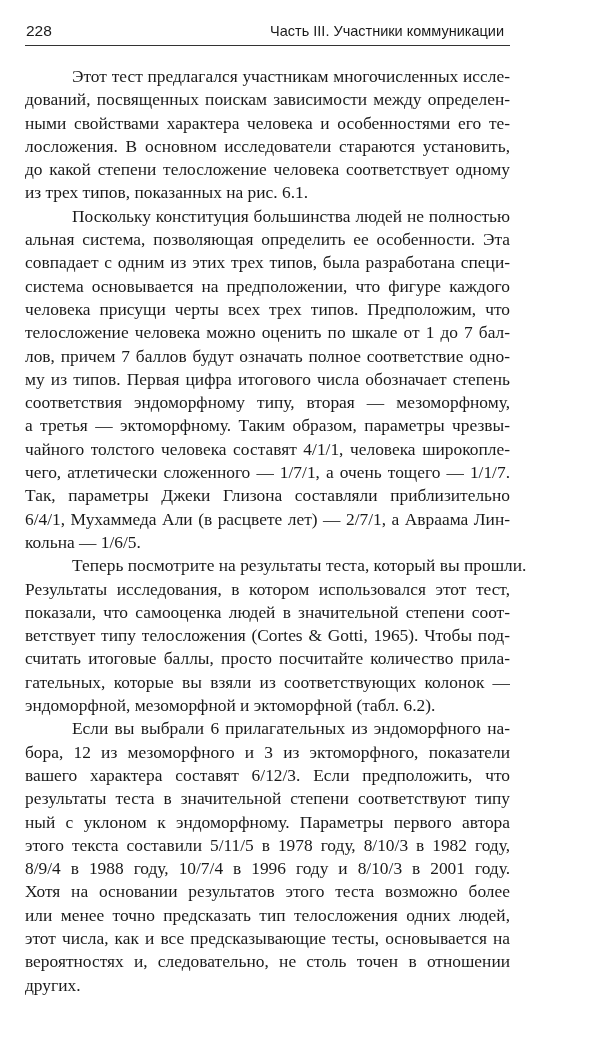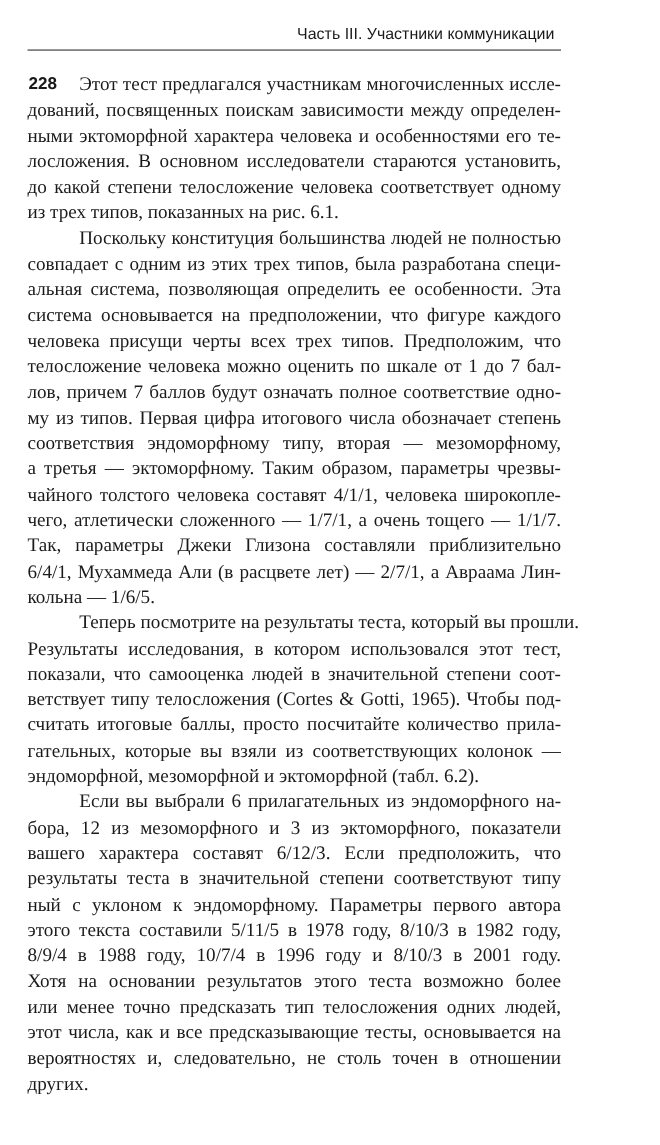"228" .page-number { font-weight: bold -> normal; margin-top: 46px -> none }
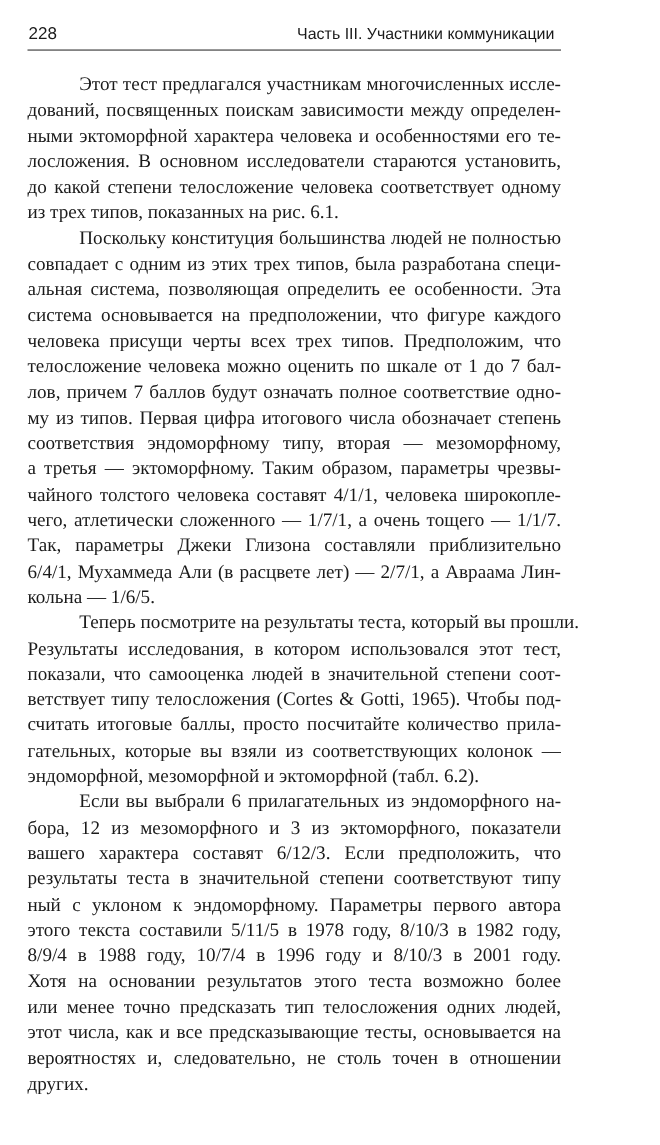"ными эктоморфной характера человека и" span.line { text: эктоморфной -> свойствами }
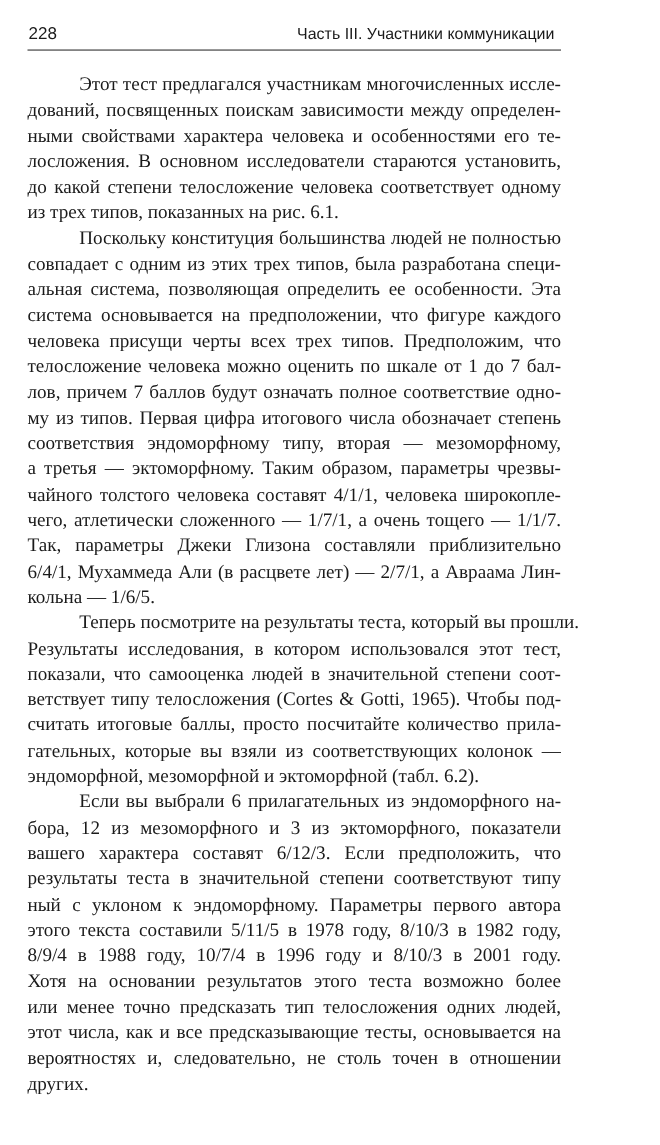"совпадает с одним из этих" span.line { order: before "альная система, позволяющая определить" -> after "альная система, позволяющая определить" }
